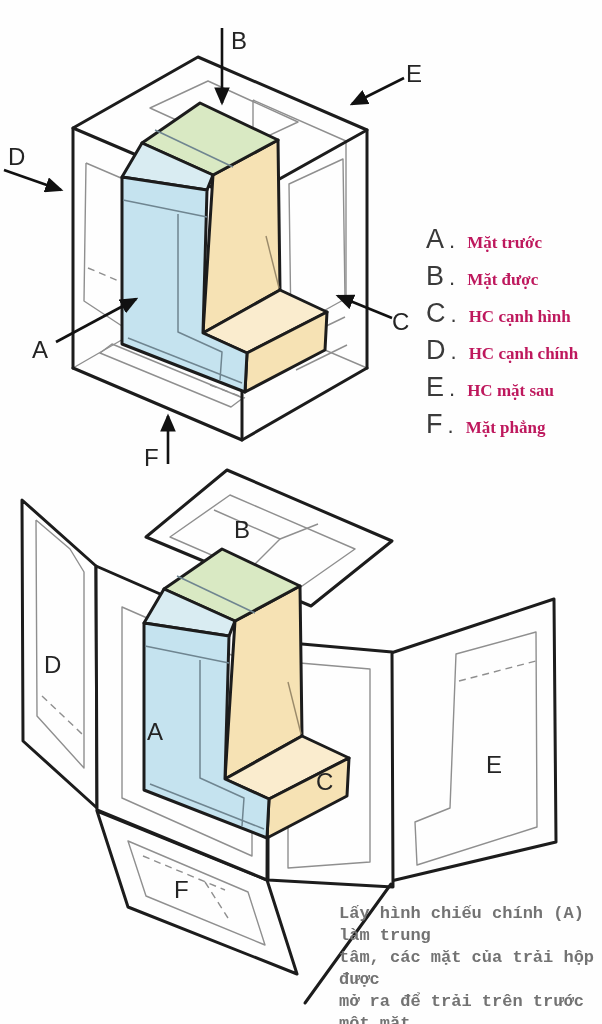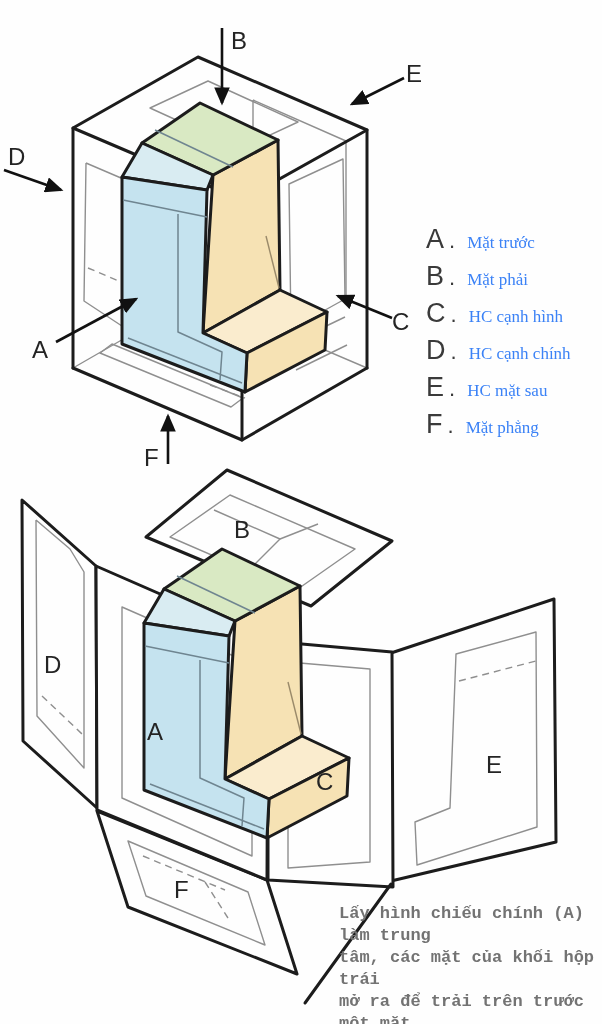"Mặt trước" .legend-text { color: #3b82f6 -> #be185d; font-weight: normal -> bold }
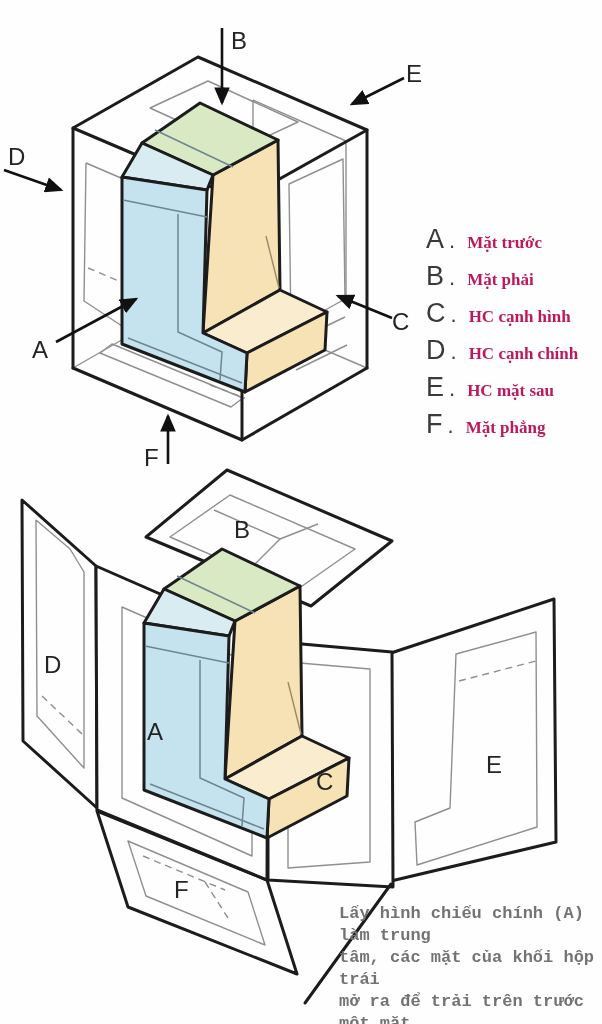"Mặt phải" span.legend-text { text: phải -> được }
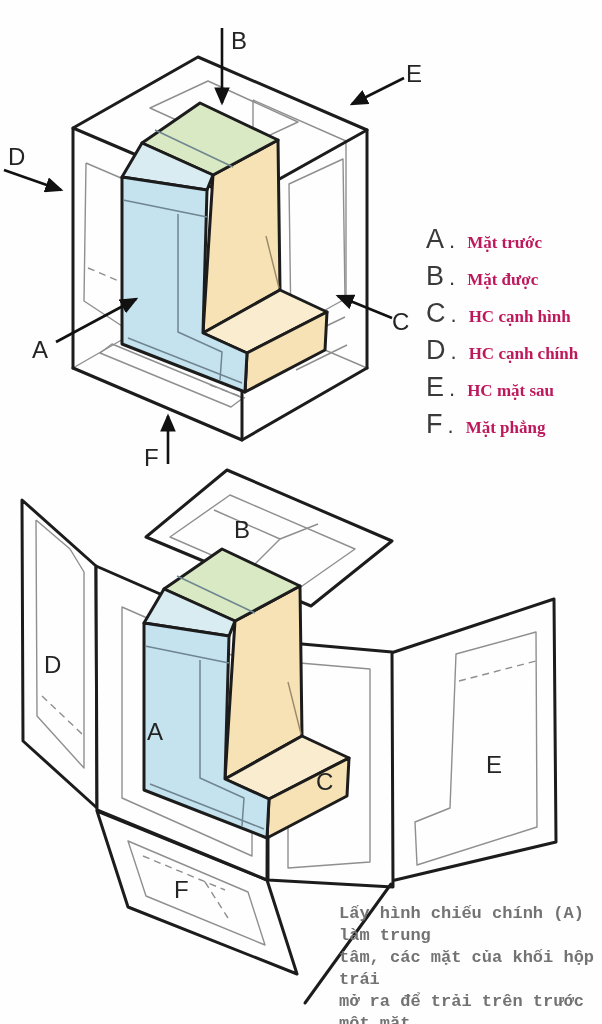"tâm, các mặt của khối" span { text: khối hộp trái -> trải hộp được }
